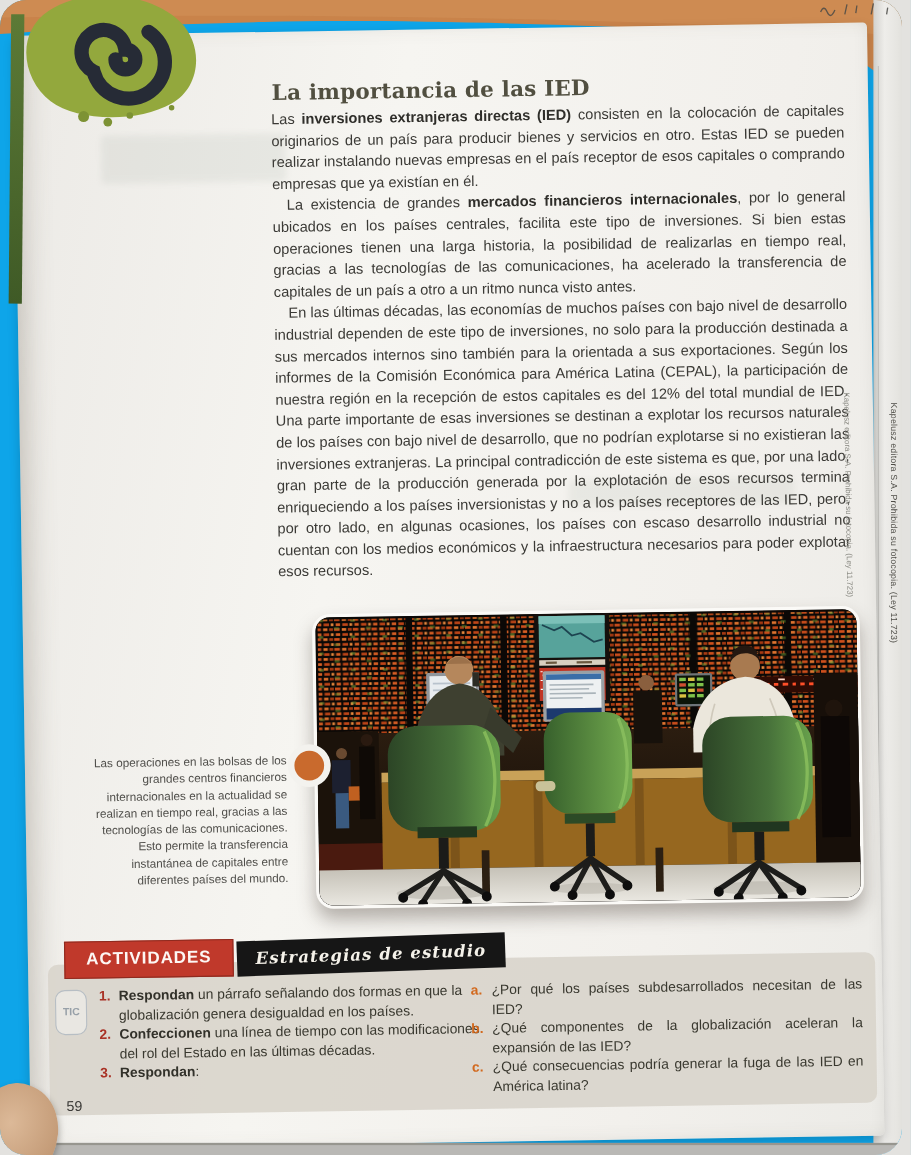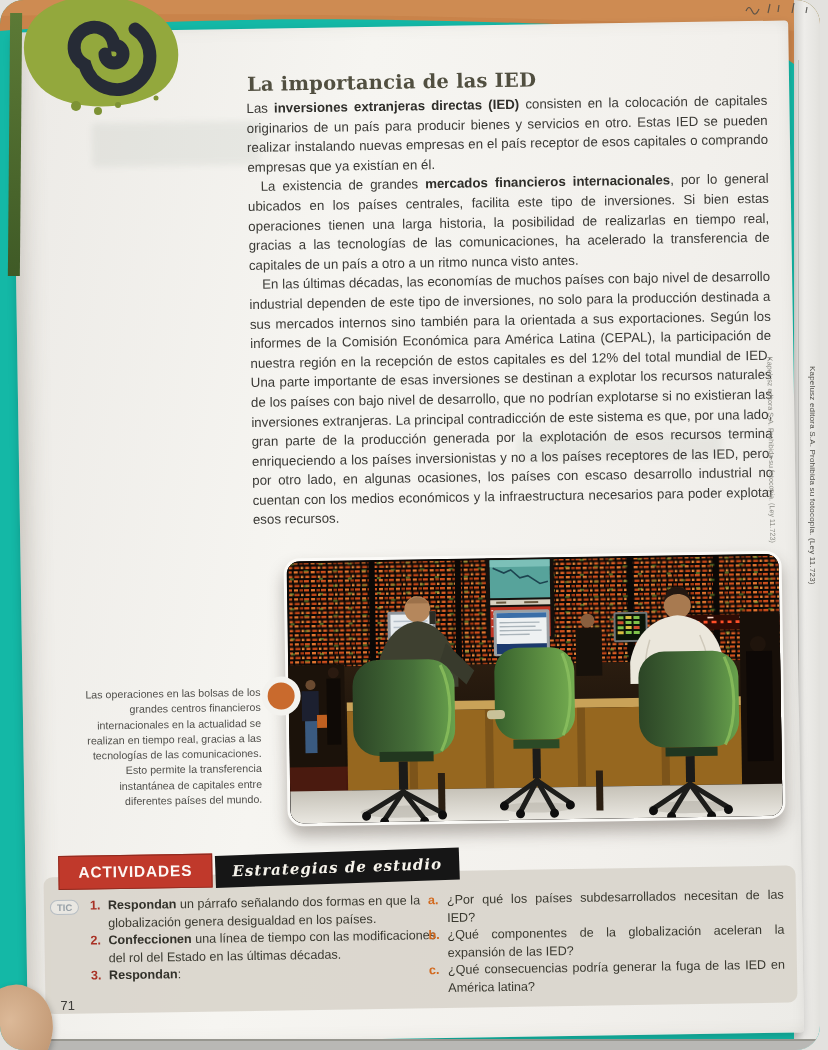"La importancia de las IED" .stage { background: #14b8a6 -> #0ea5e9 }
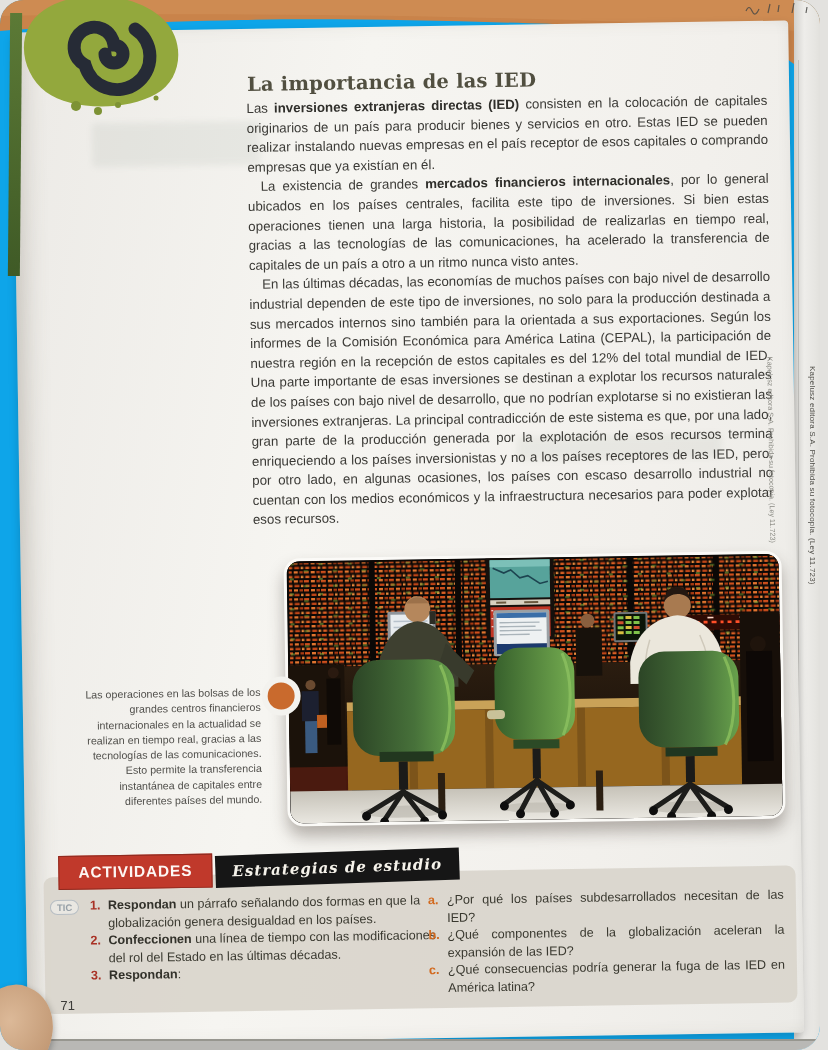"TIC" .tic { padding: 1px 6px -> 14px 6px }
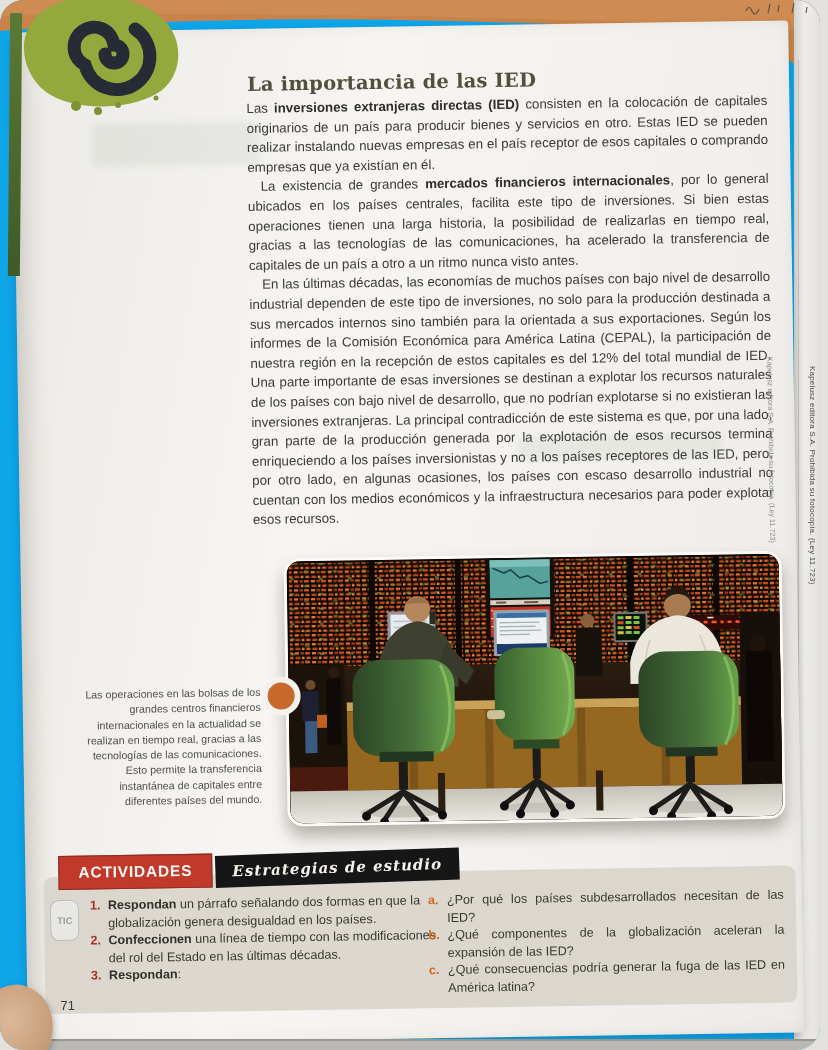"71" div.page-num { text: 71 -> 59 }
